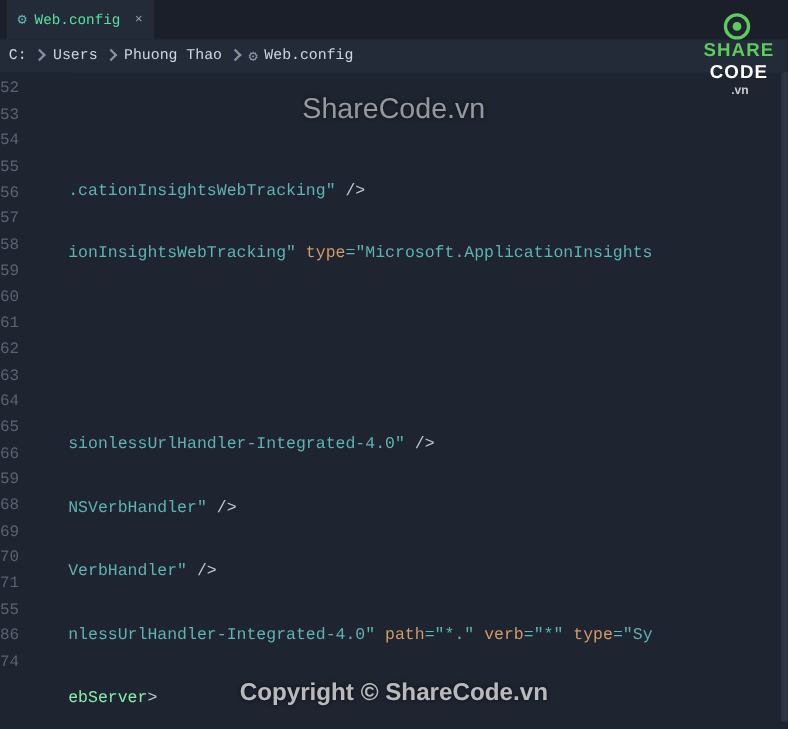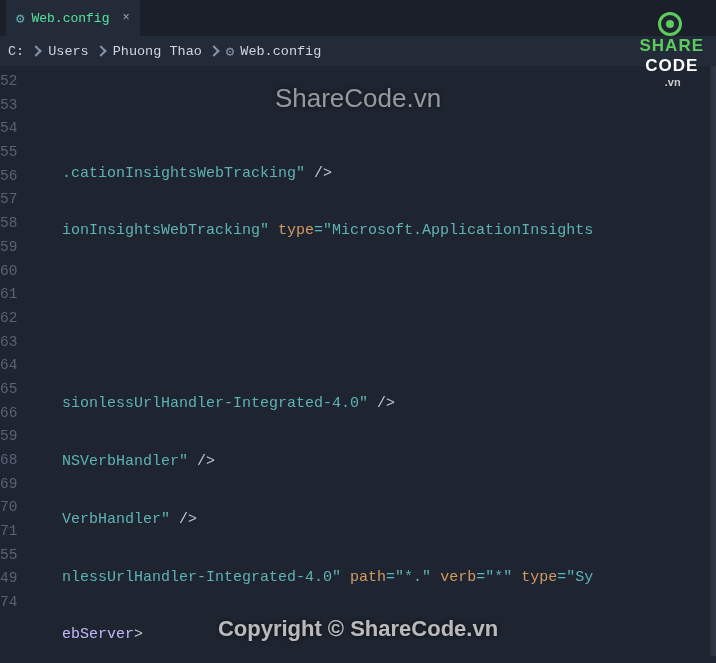"49" div { text: 49 -> 86 }
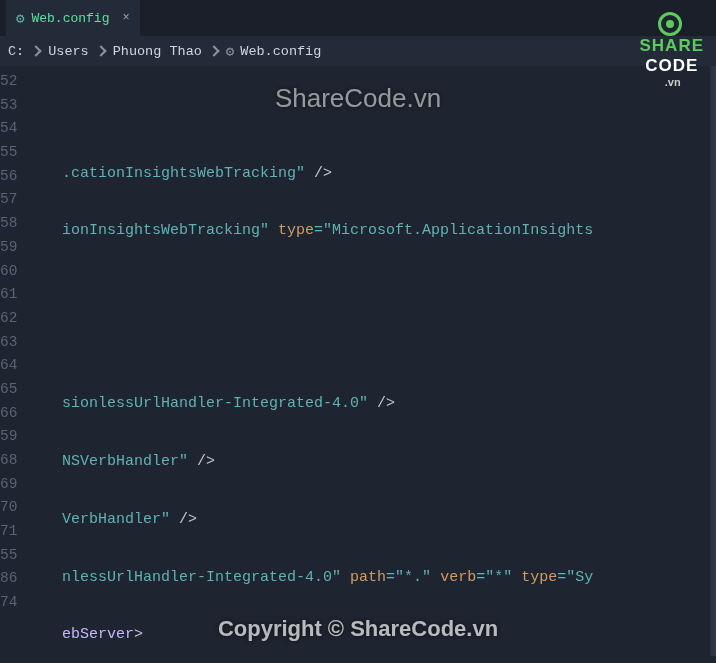"ebServer" .tok-tag { color: #c4b5fd -> #86efac }
